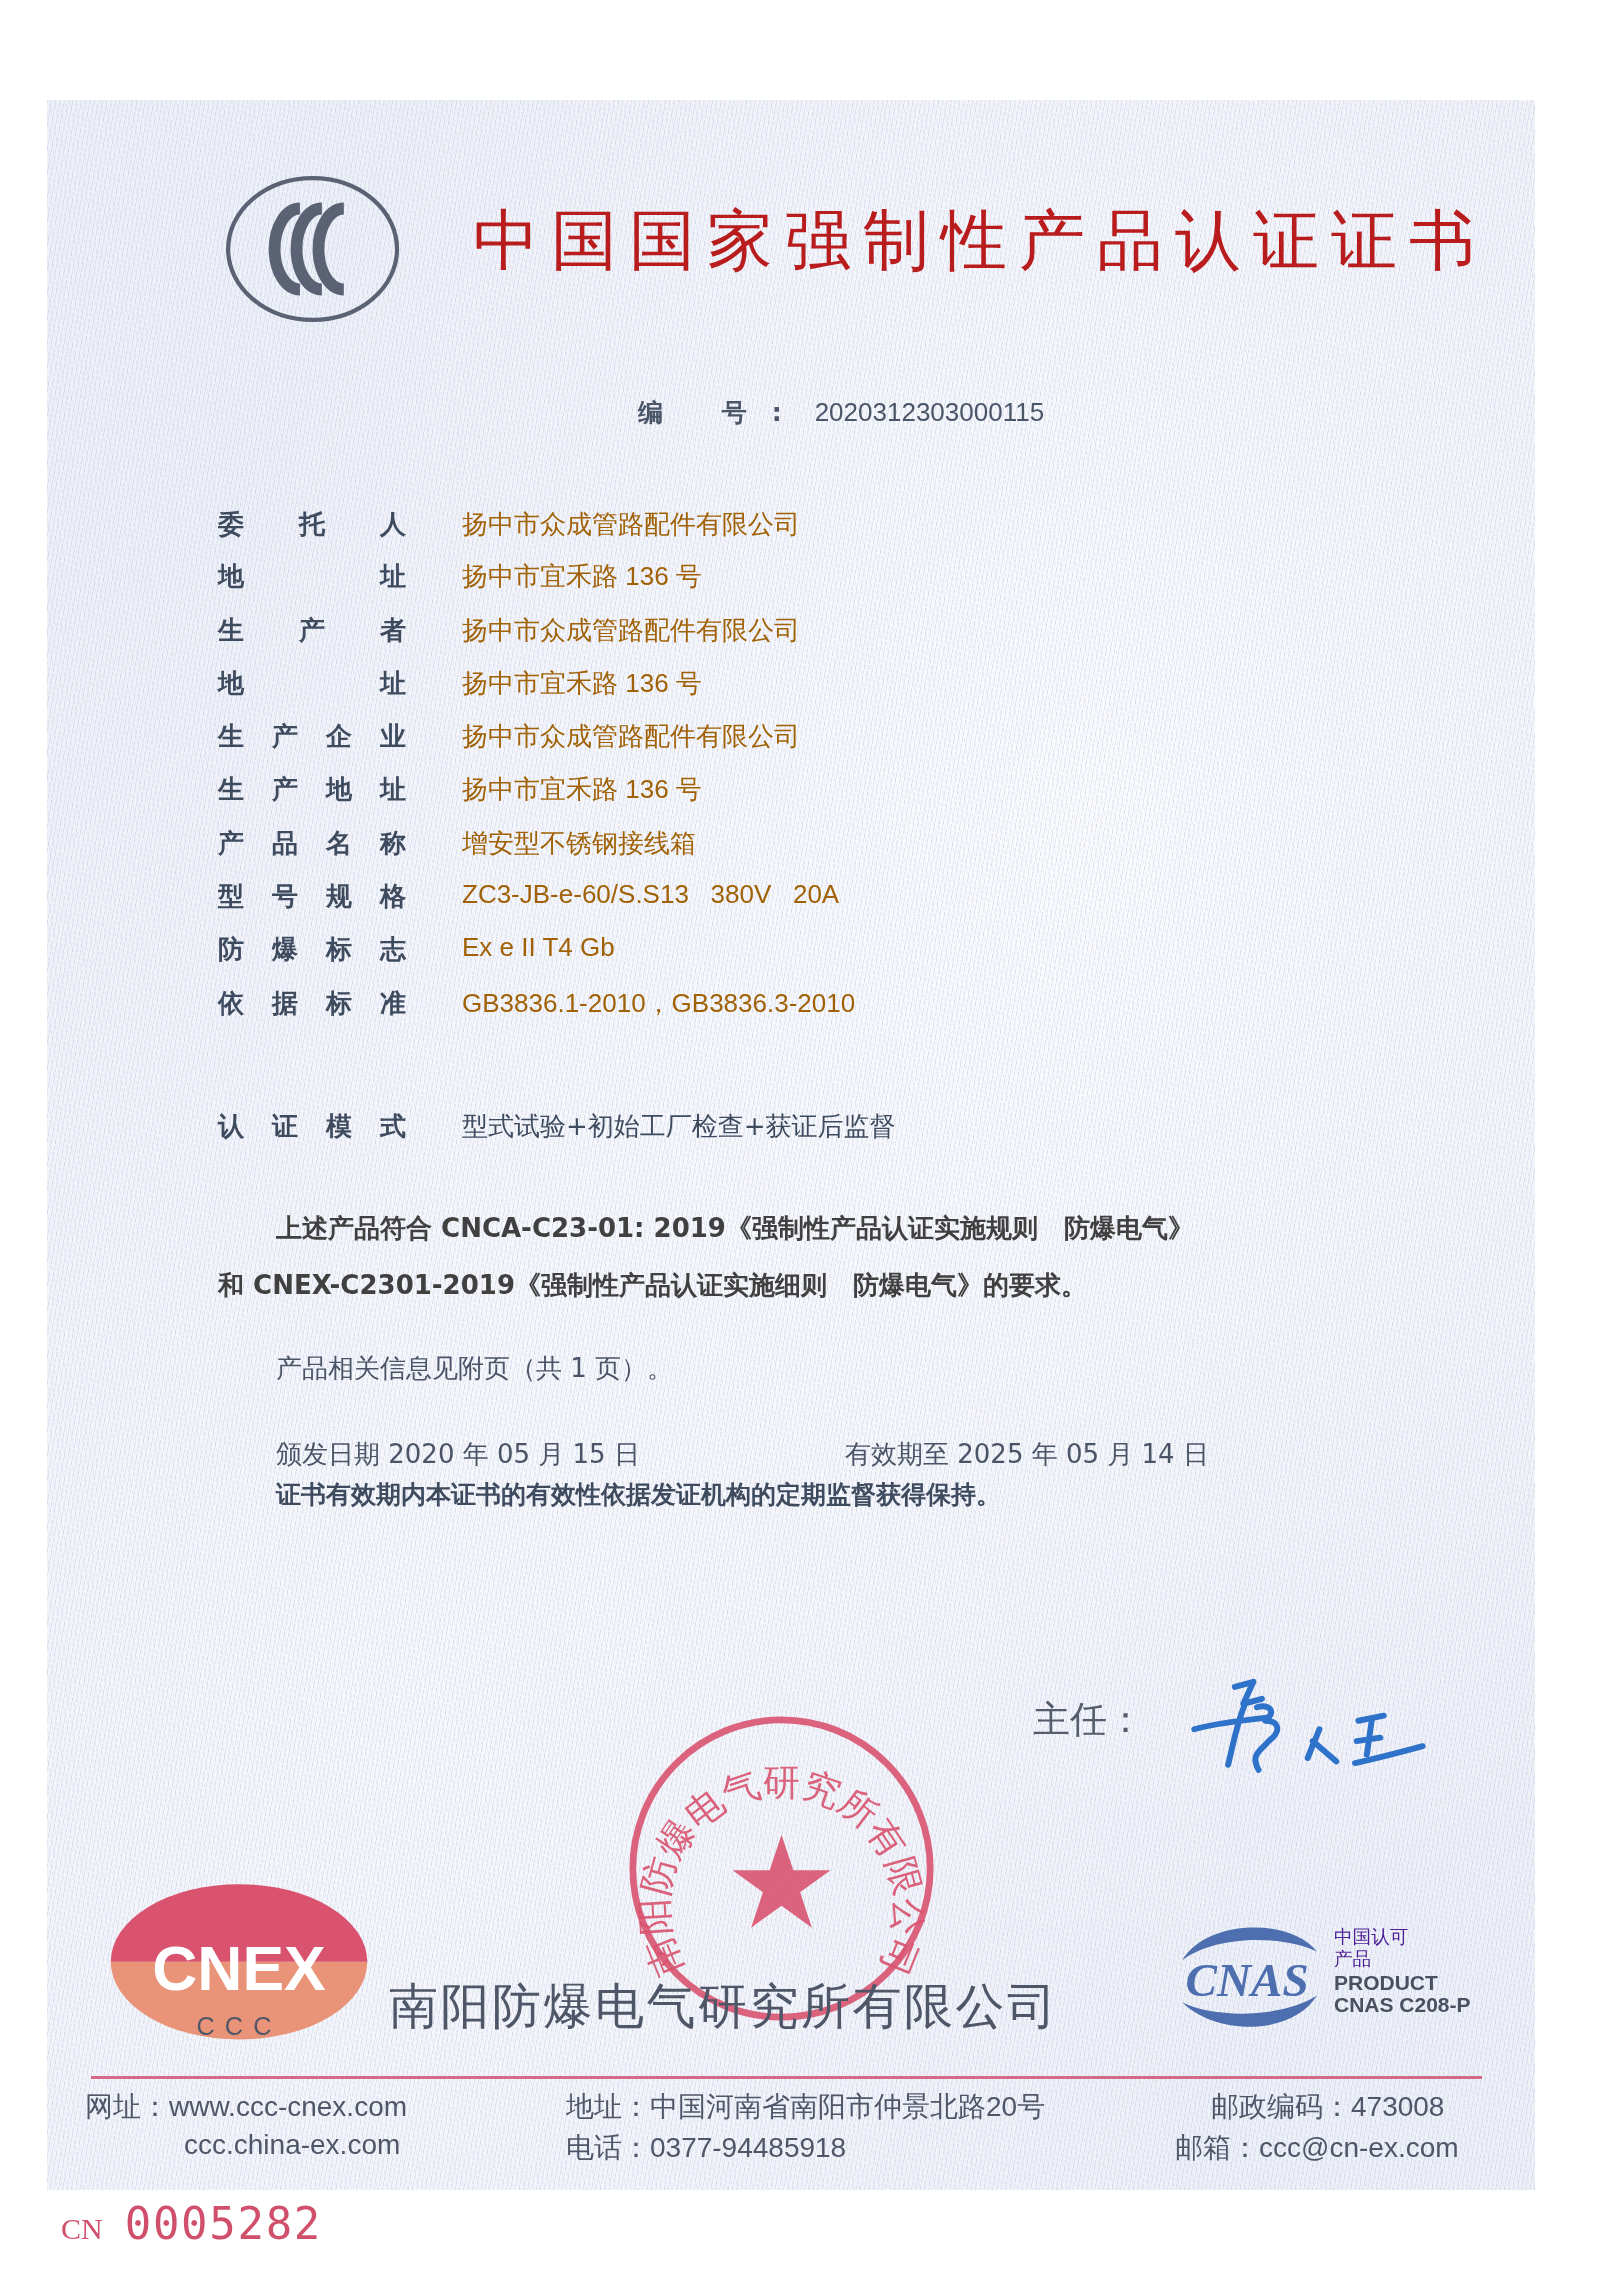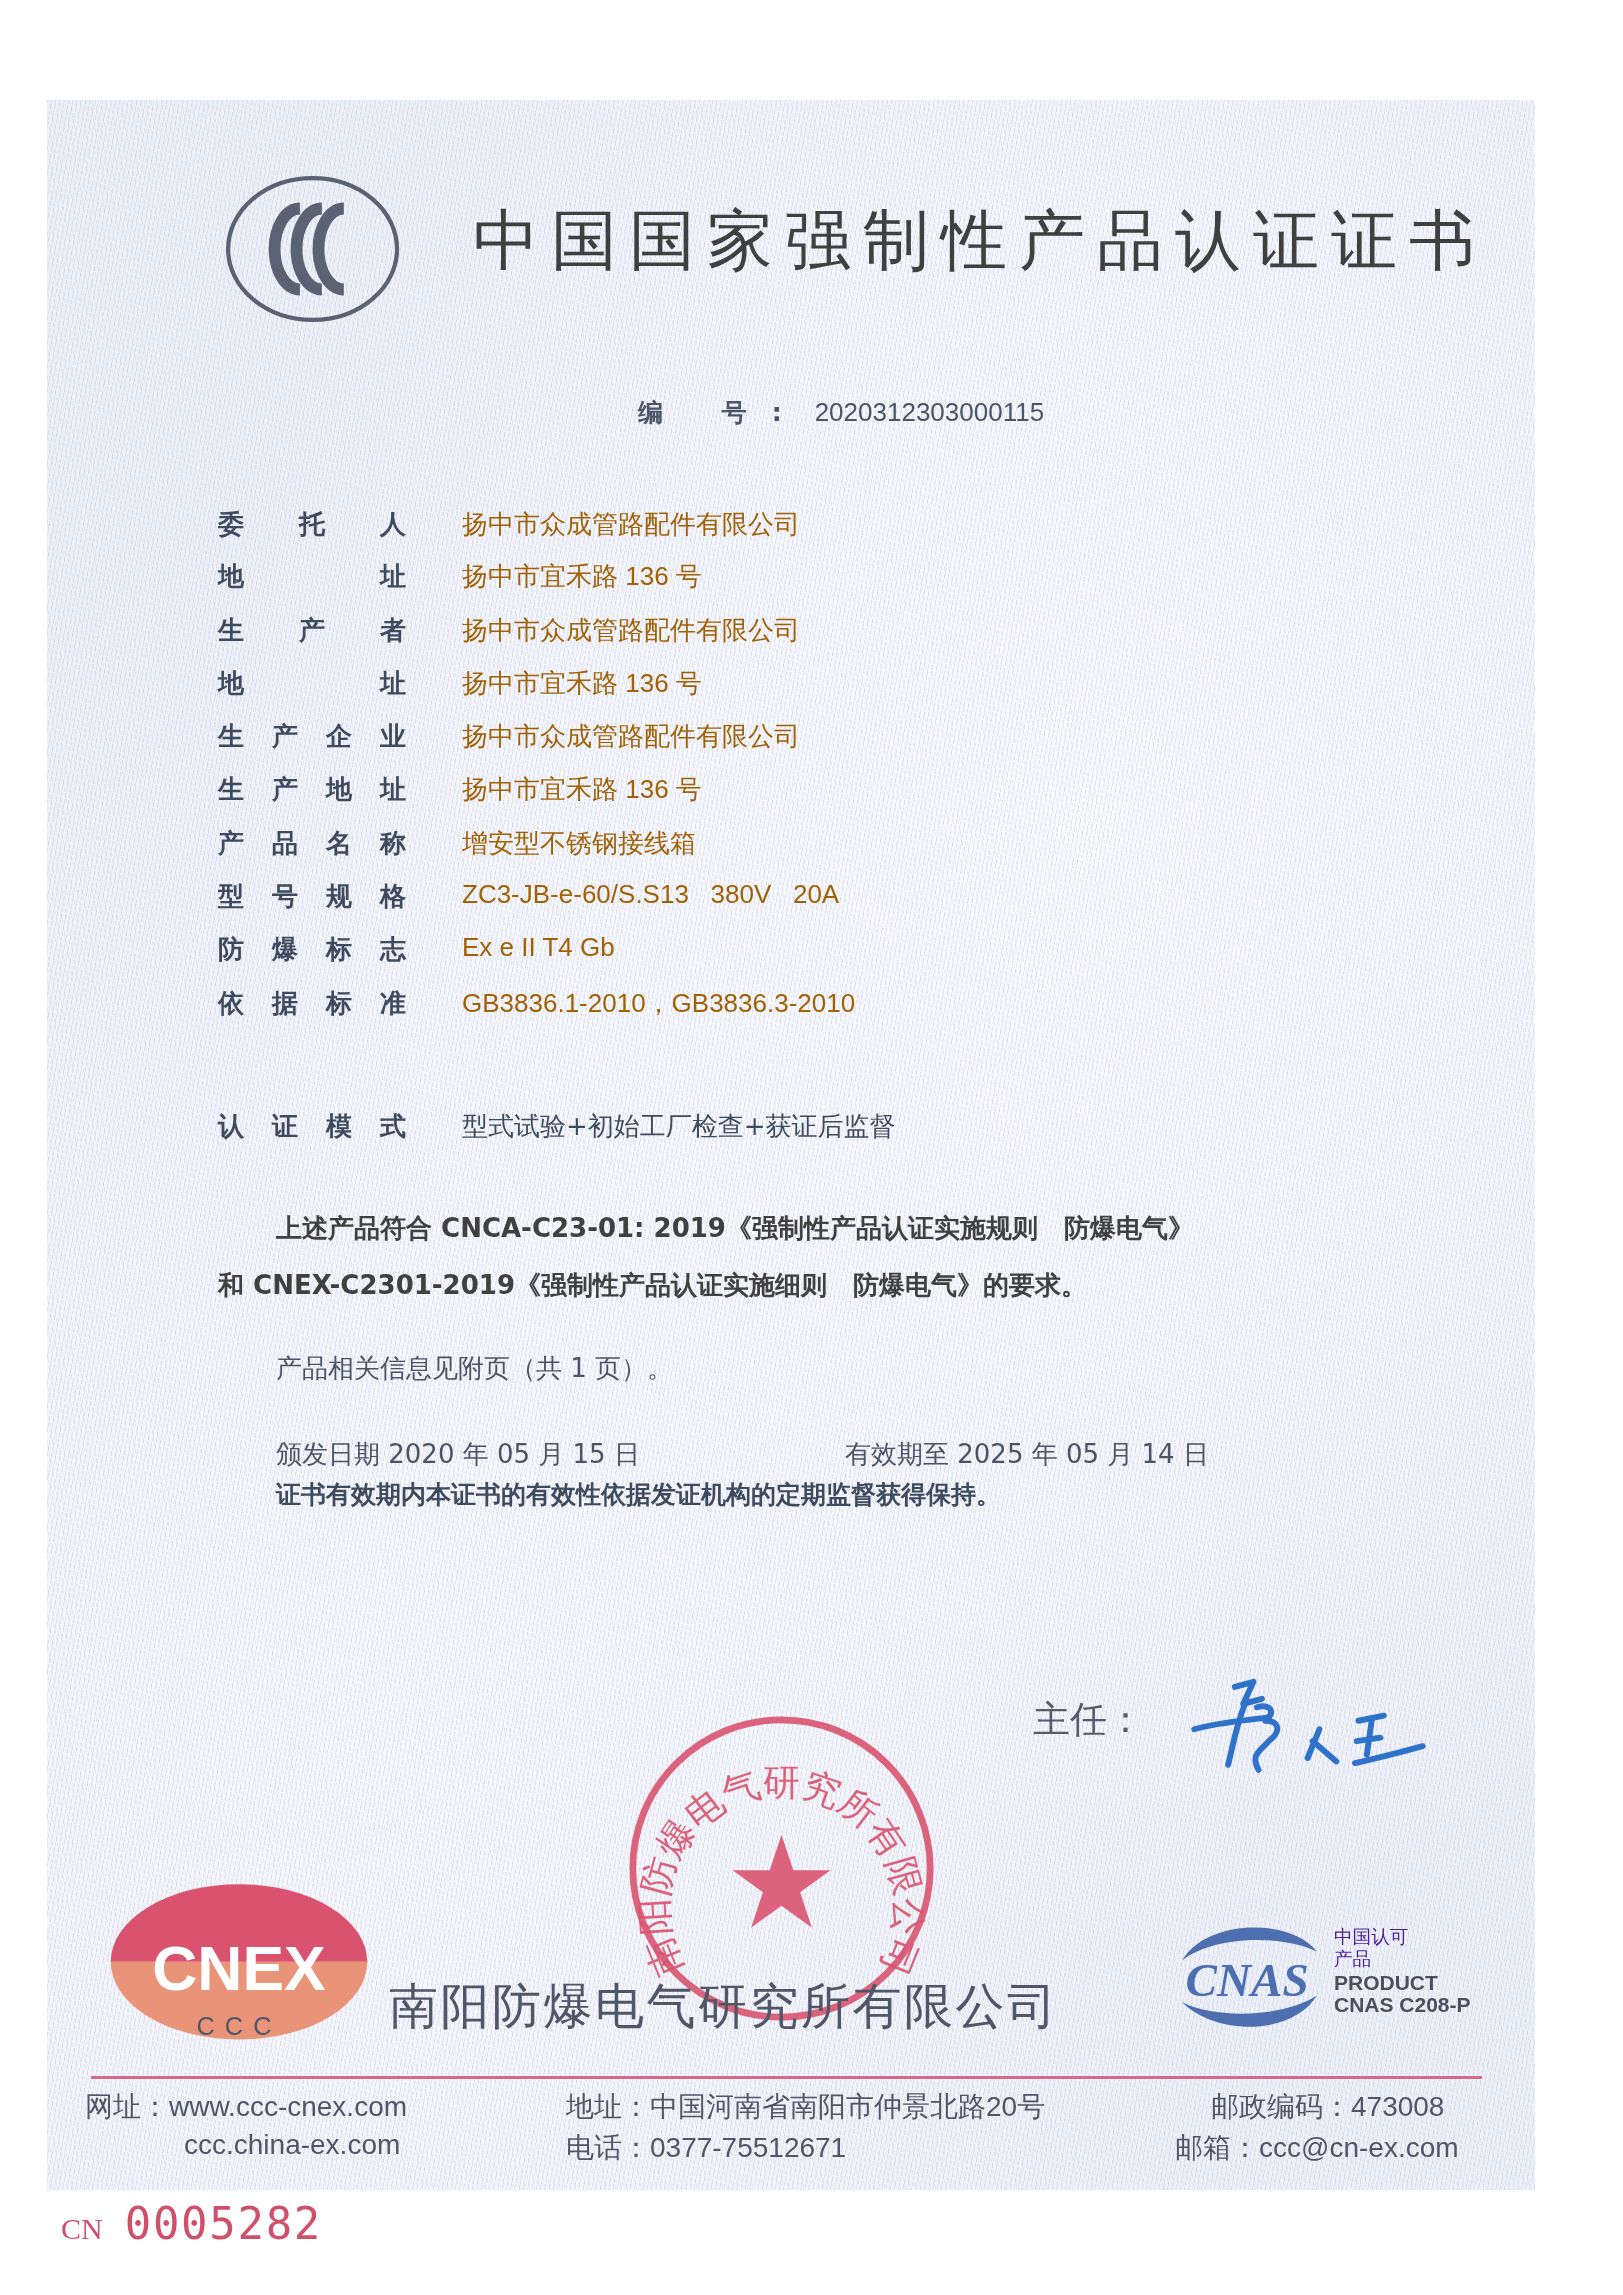"中国国家强制性产品认证证书" .title { color: #404040 -> #b91c1c }
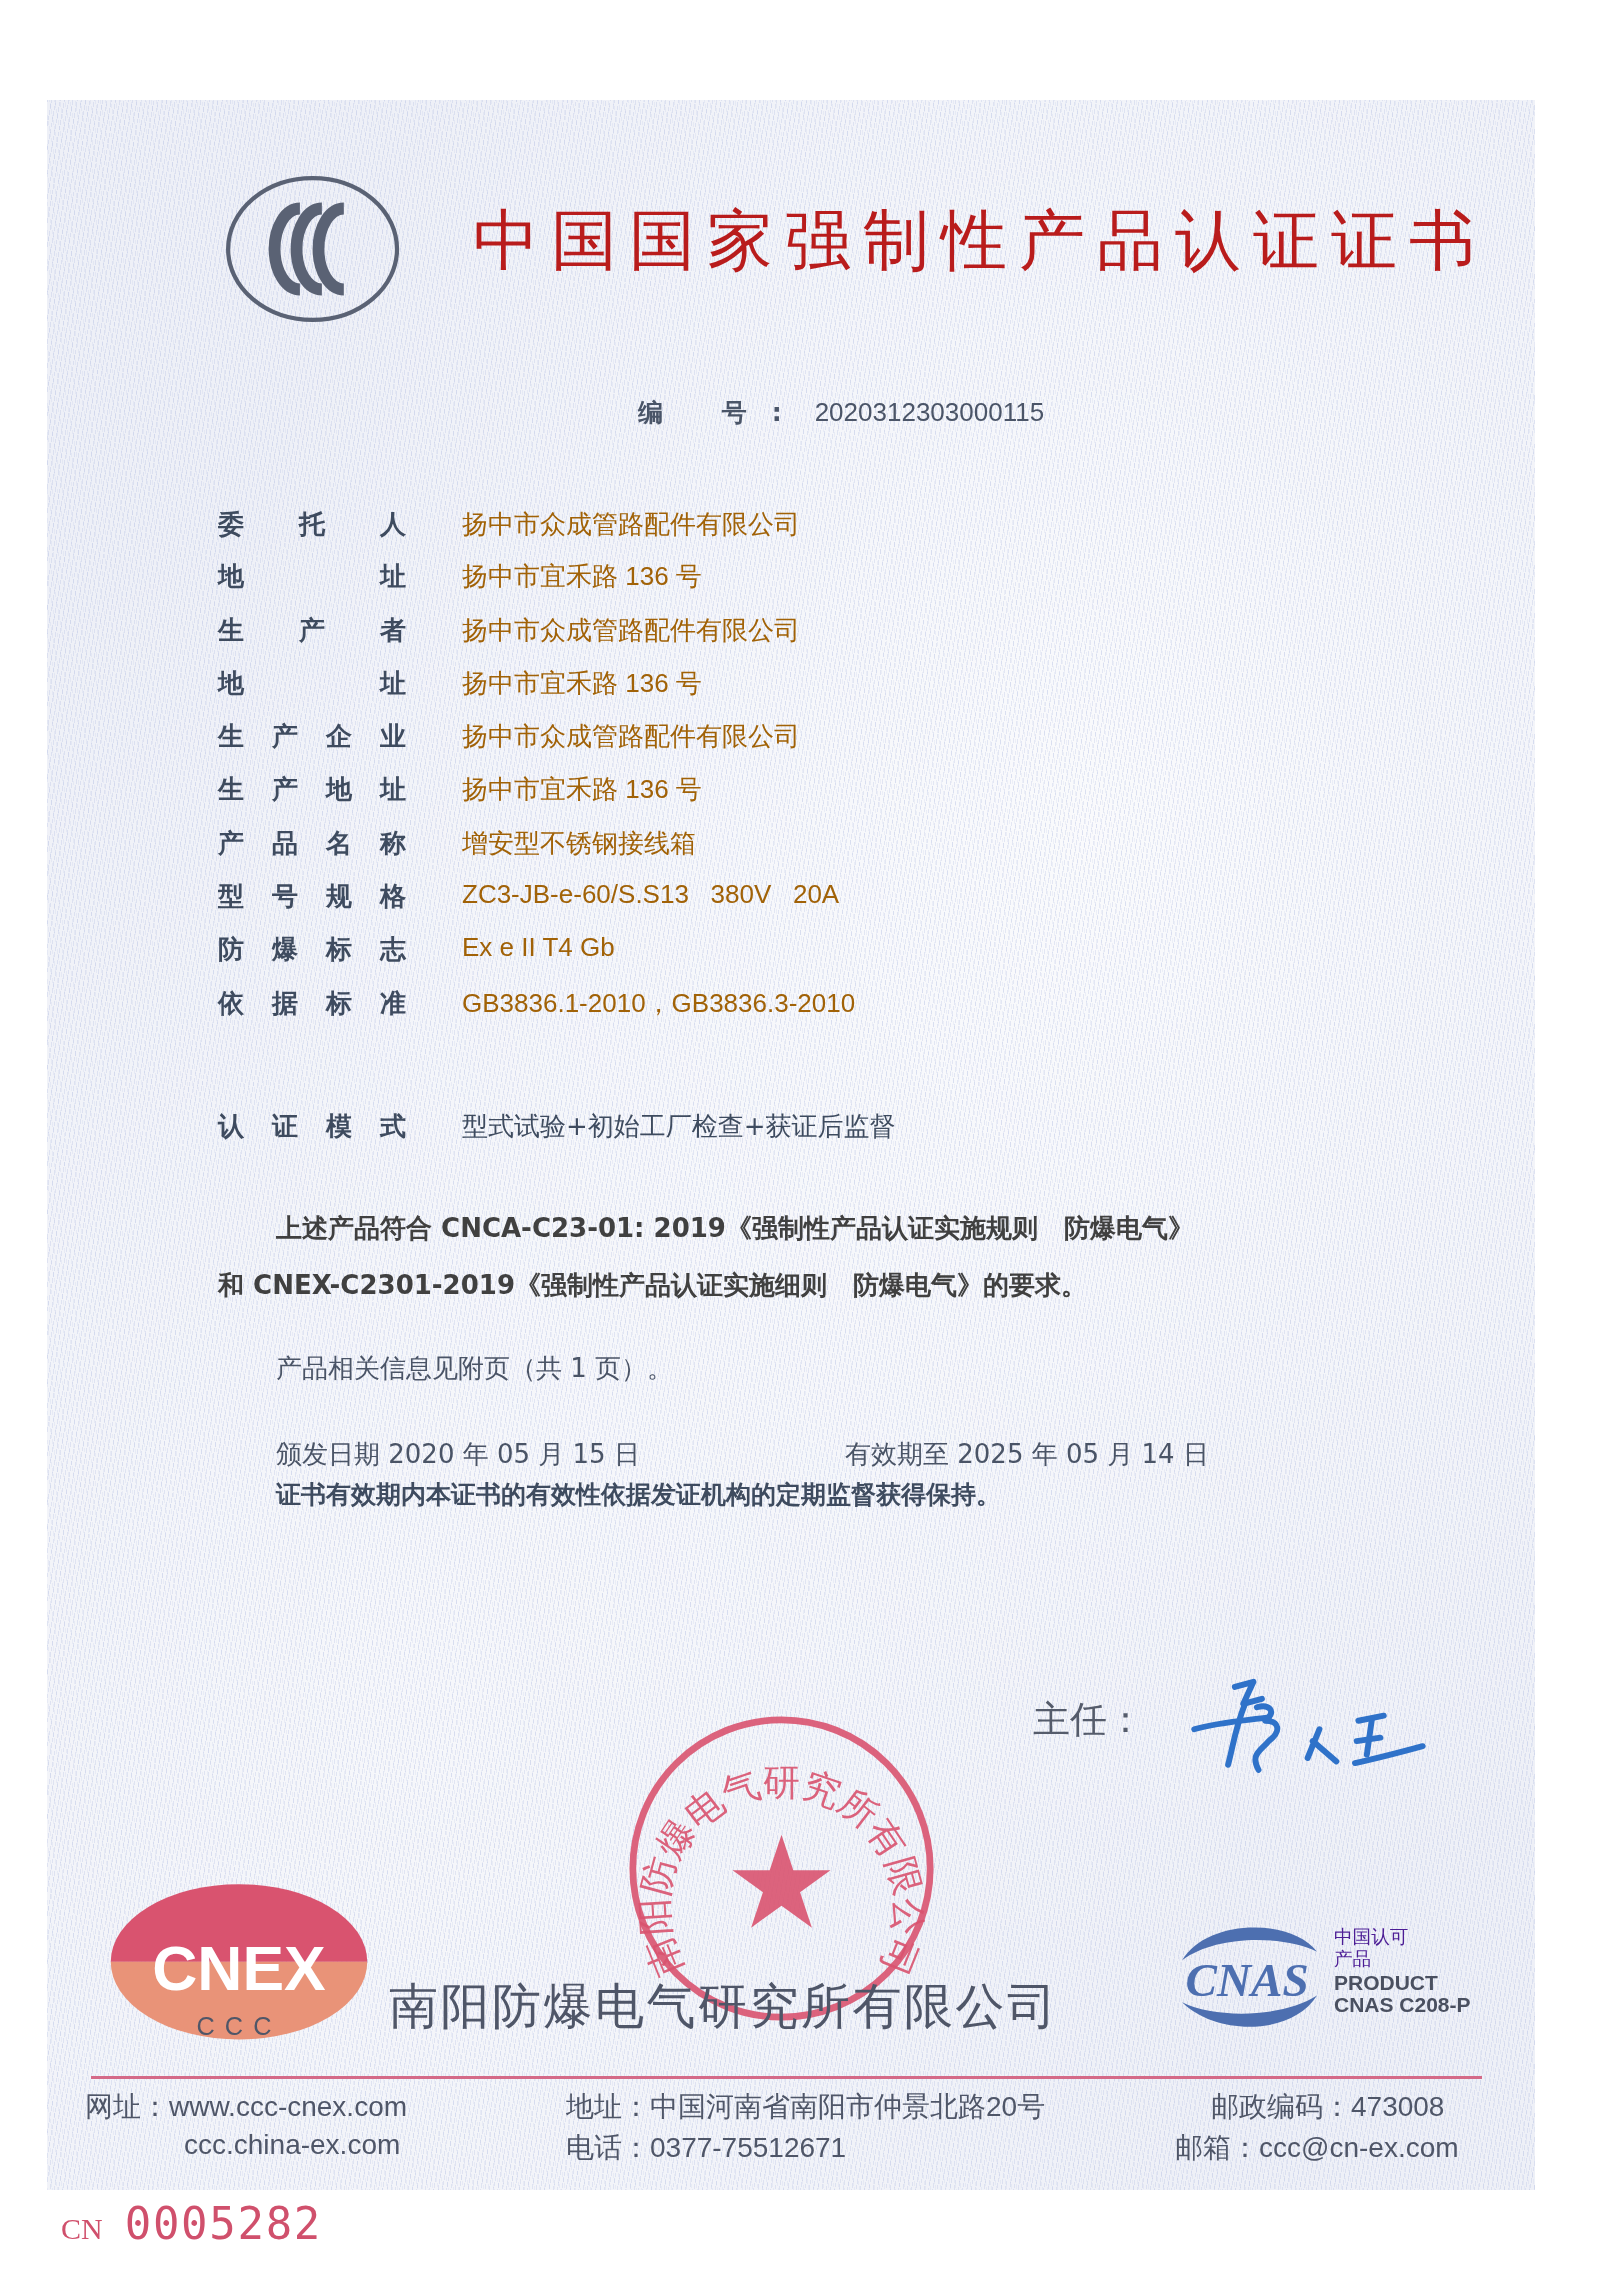"电话：0377-75512671" div.abs { text: 0377-75512671 -> 0377-94485918 }
